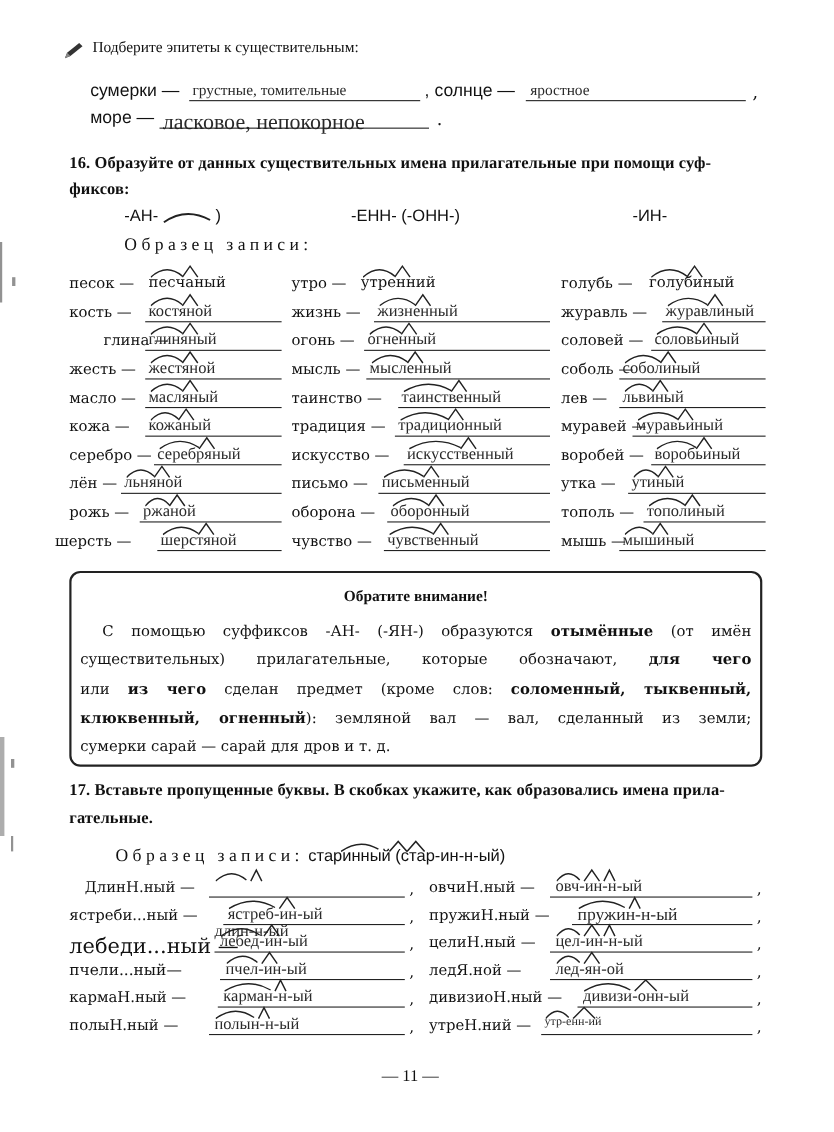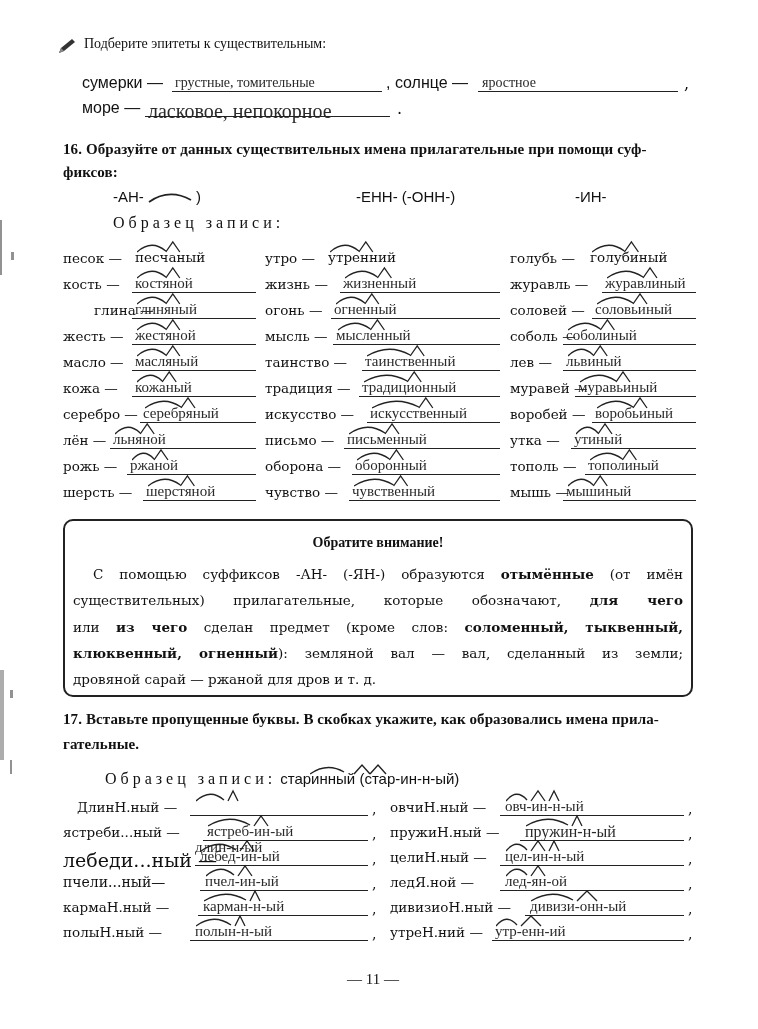"-ЕНН- (-ОНН-)" div.abs { margin-left: 37px -> none }
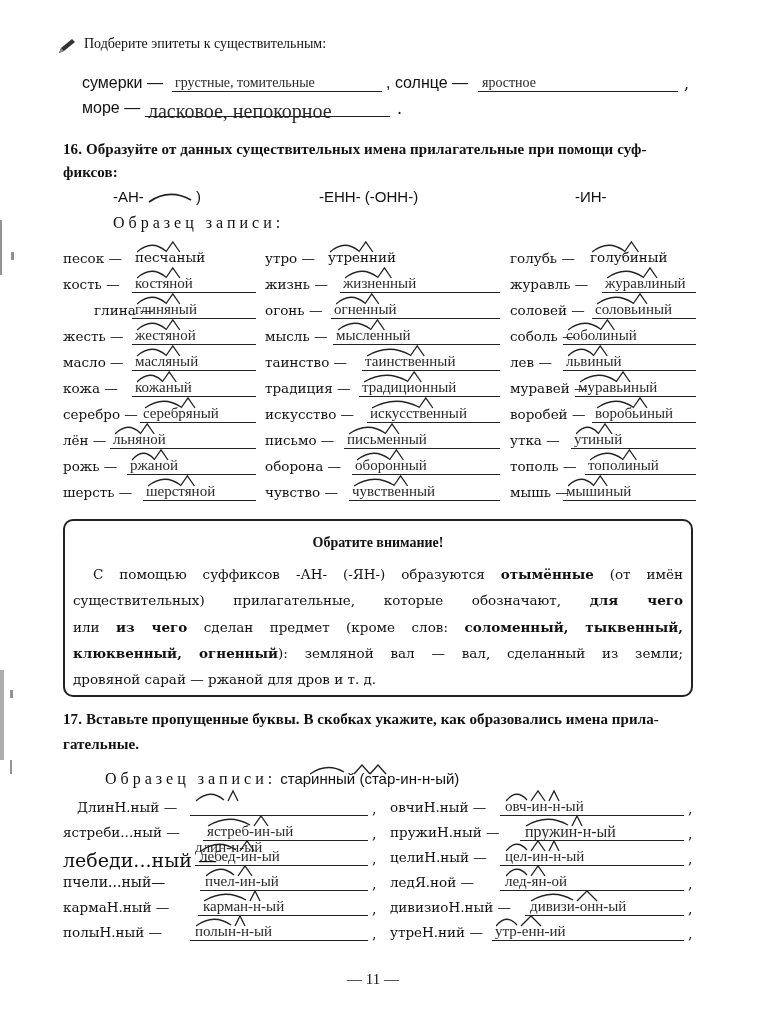"шерсть —" div.abs { left: 63px -> 50px }
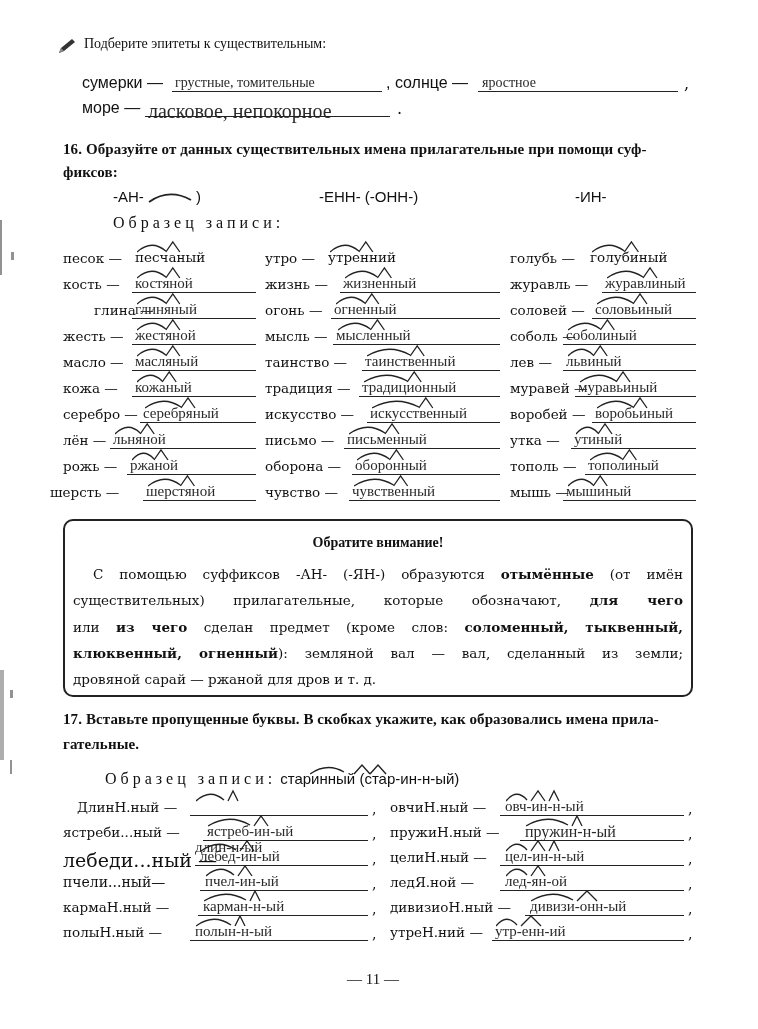"дровяной сарай — ржаной для" span { text: дровяной сарай — ржаной -> сумерки сарай — сарай }
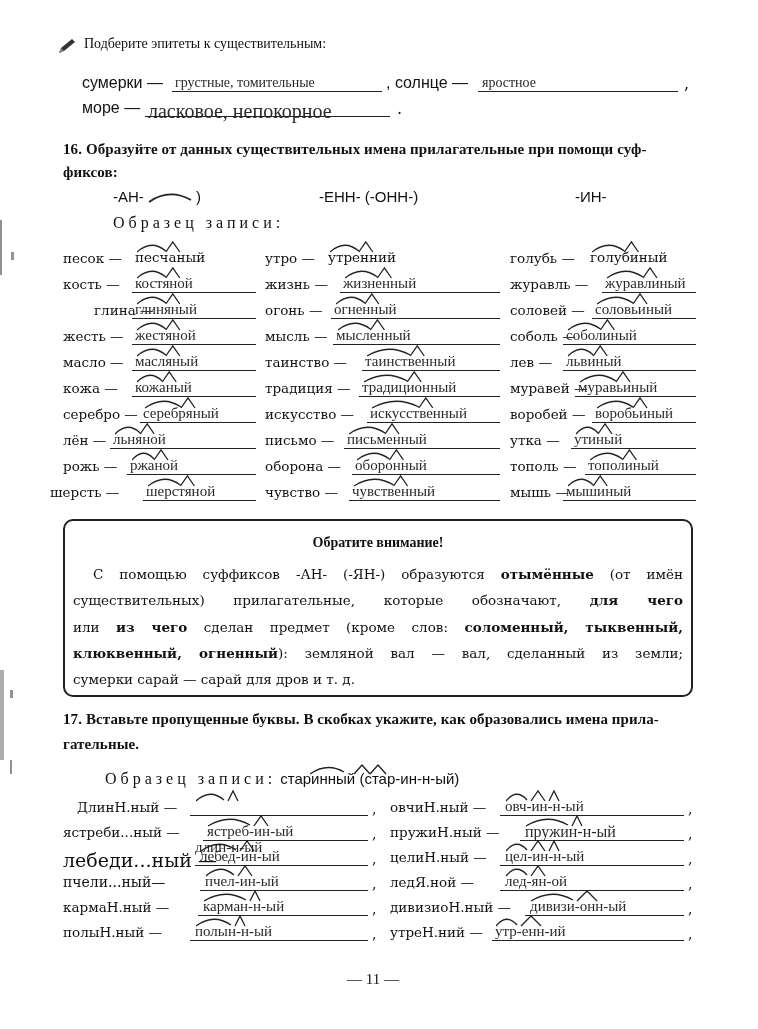"утр-енн-ий" div.abs { font-size: 15px -> 11px }
